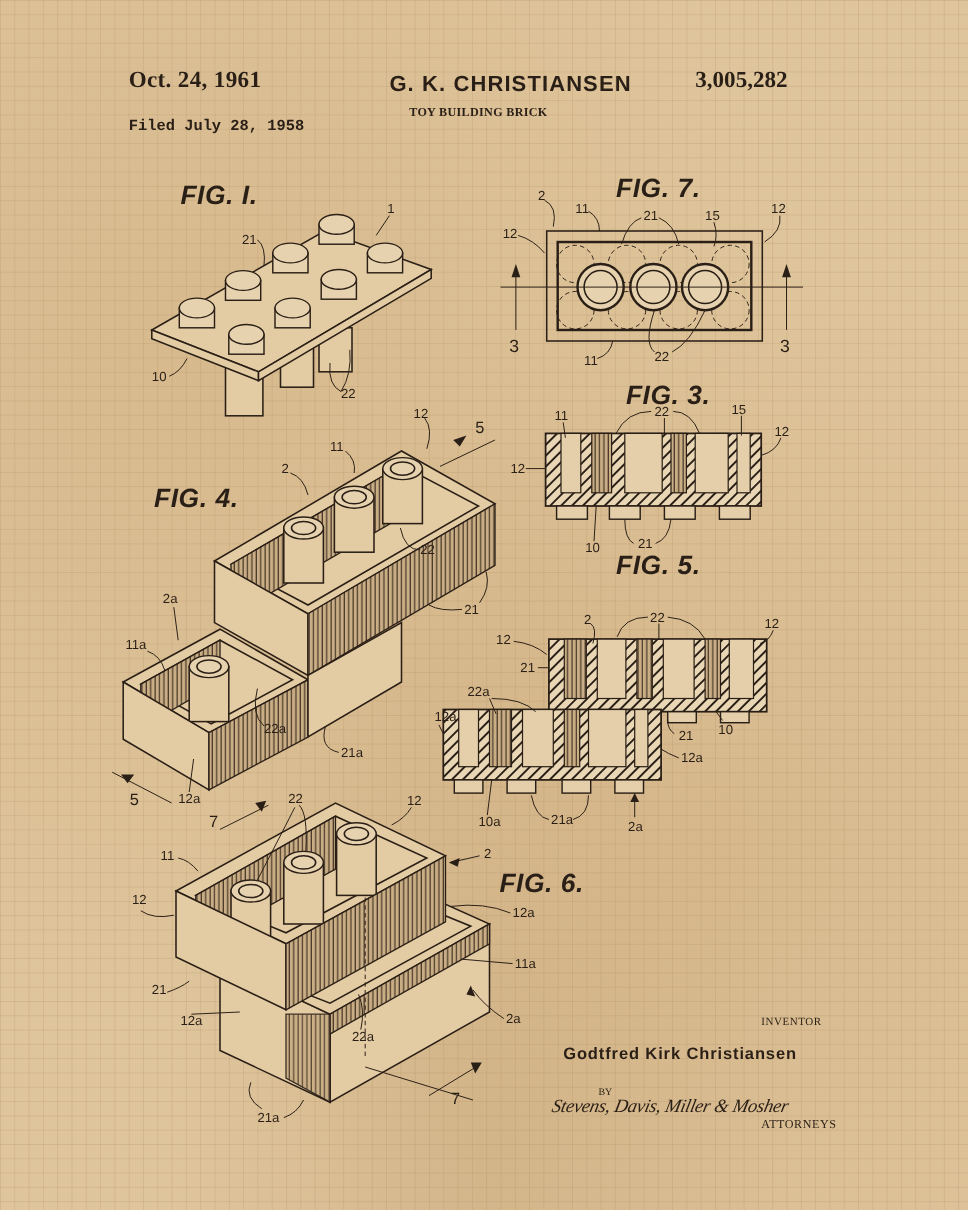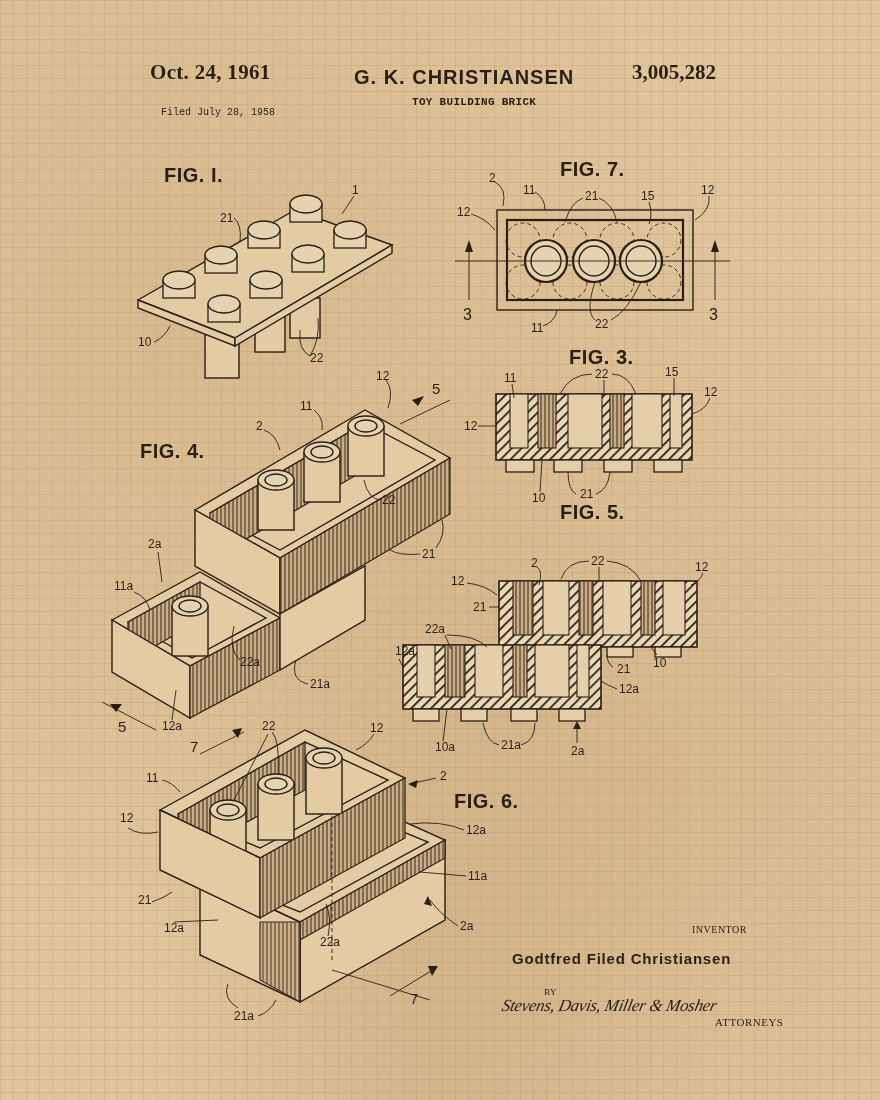"Oct. 24, 1961" .hdr-date { margin-left: 33px -> none }
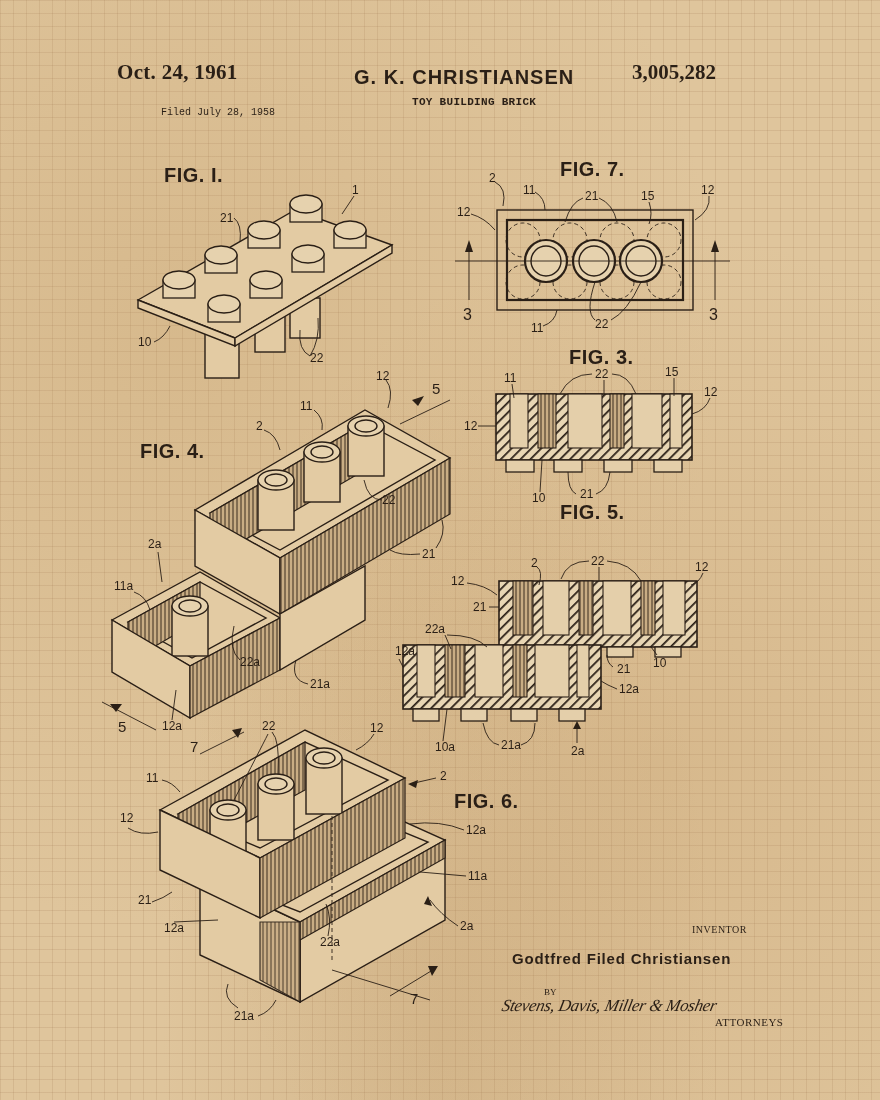"TOY BUILDING BRICK" .hdr-title { font-family: Liberation Mono, monospace -> Liberation Serif, serif; margin-left: 40px -> none }
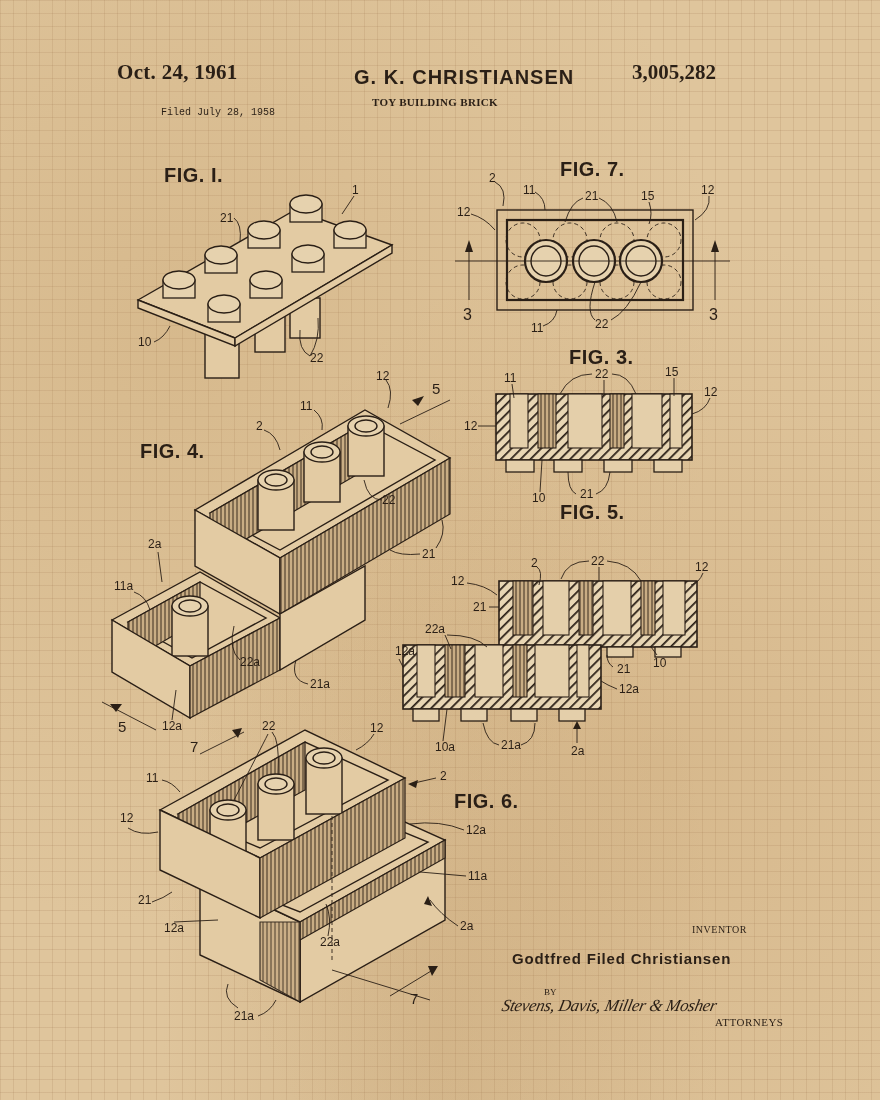"Filed July 28, 1958" .hdr-filed { font-size: 10px -> 14px; font-weight: normal -> bold; margin-left: 44px -> none }
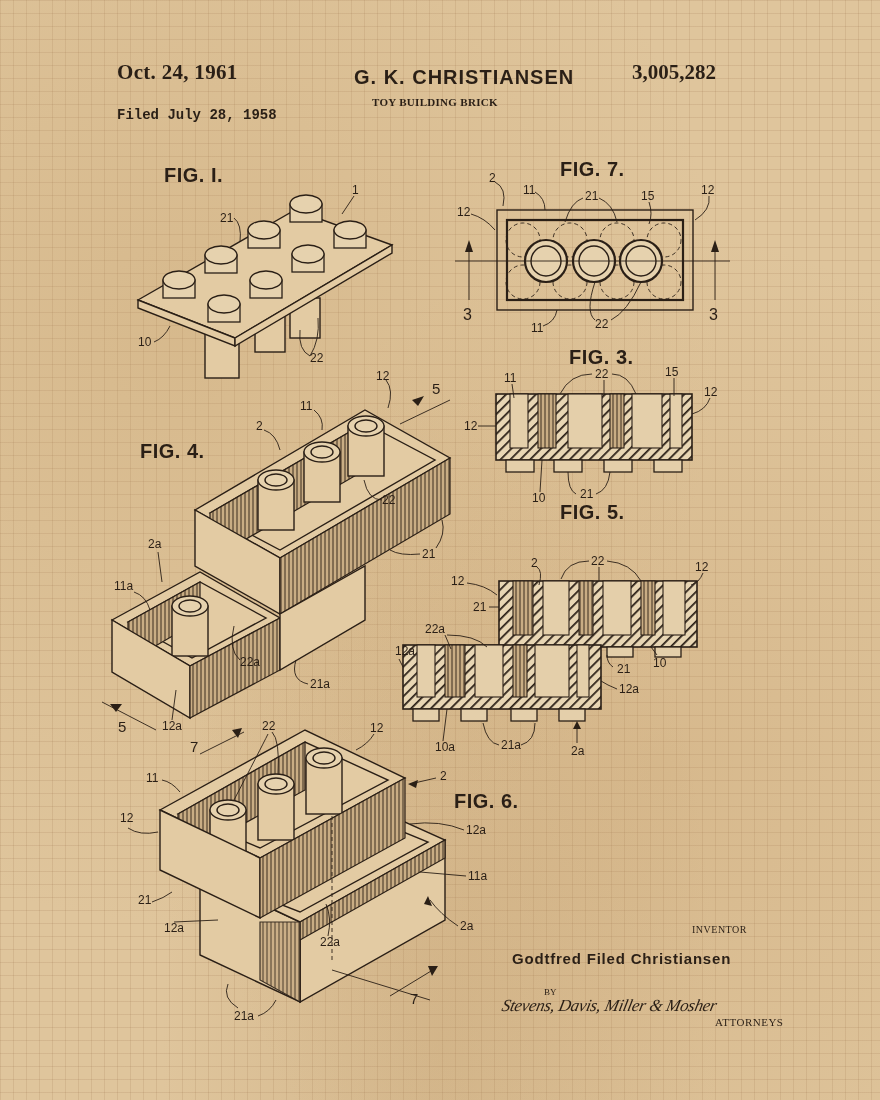"FIG. I." .fig-label { font-size: 20px -> 24px; font-style: none -> italic }
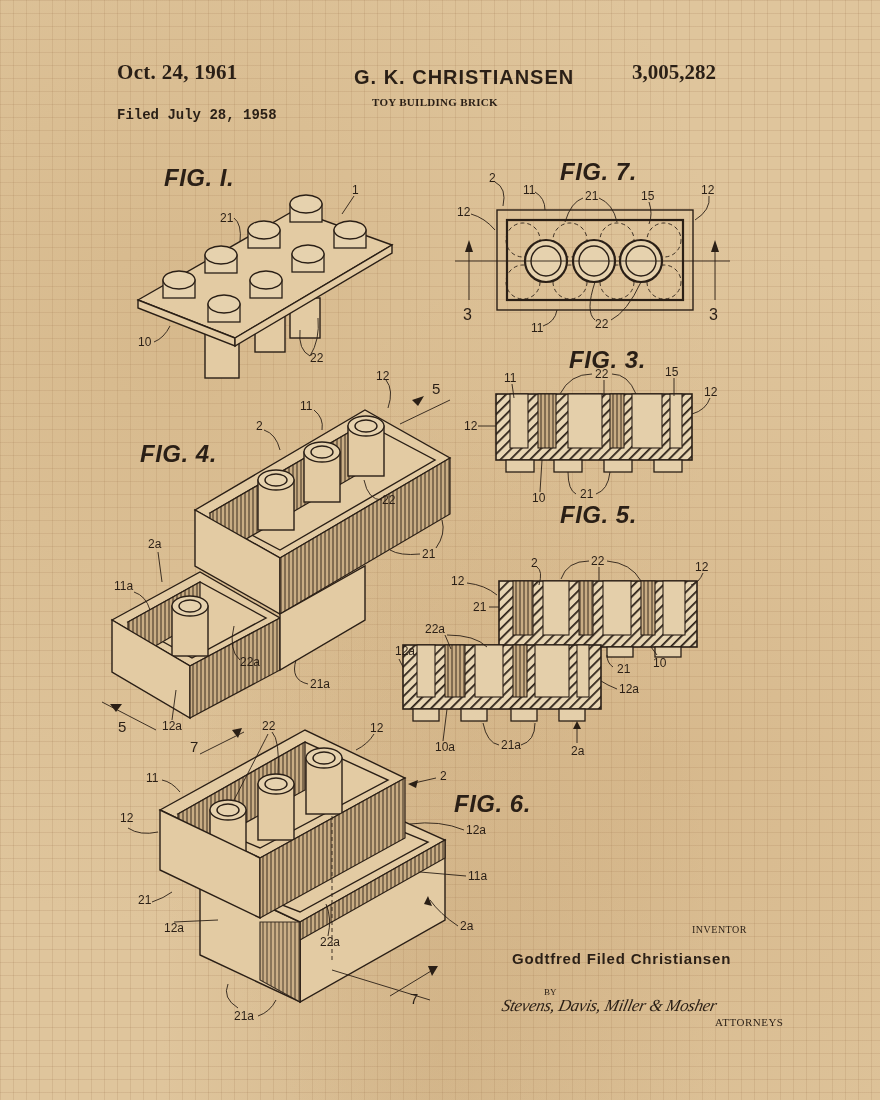"Godtfred Filed Christiansen" div.abs { text: Filed -> Kirk }
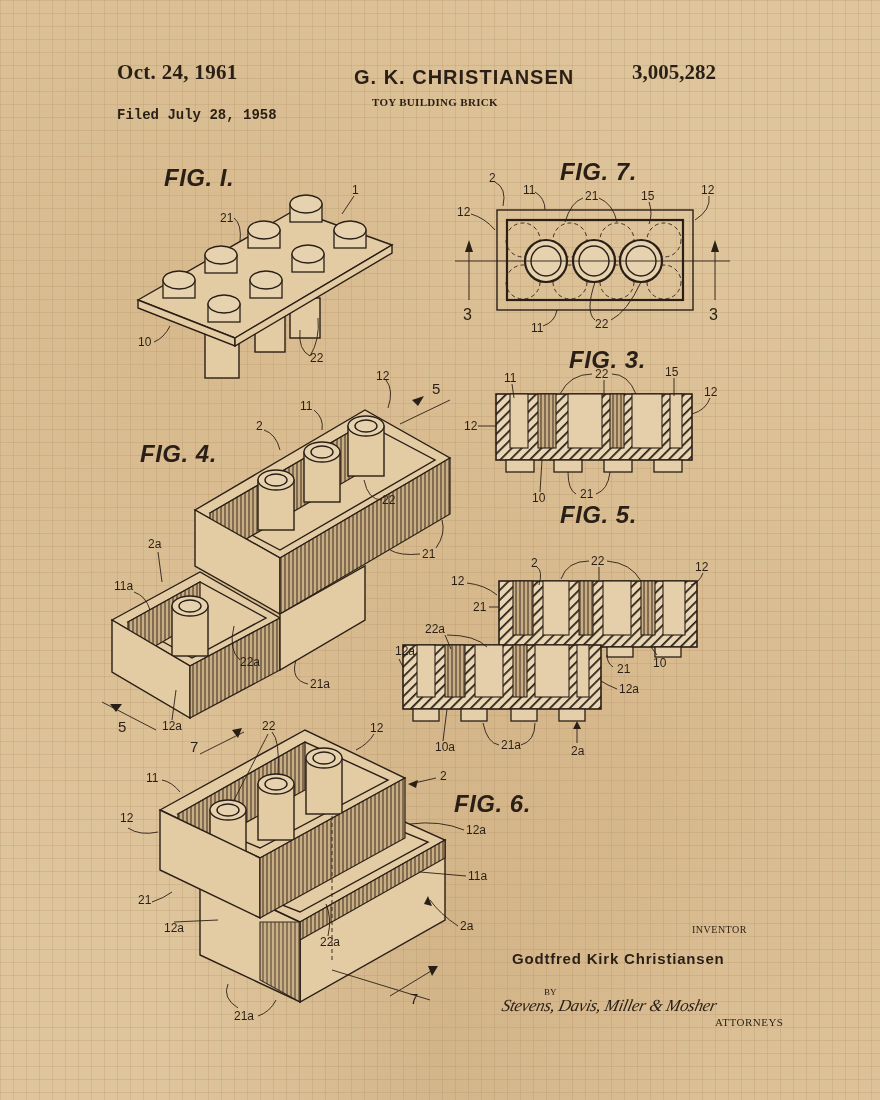"ATTORNEYS" .attorneys-label { margin-left: 23px -> none }
